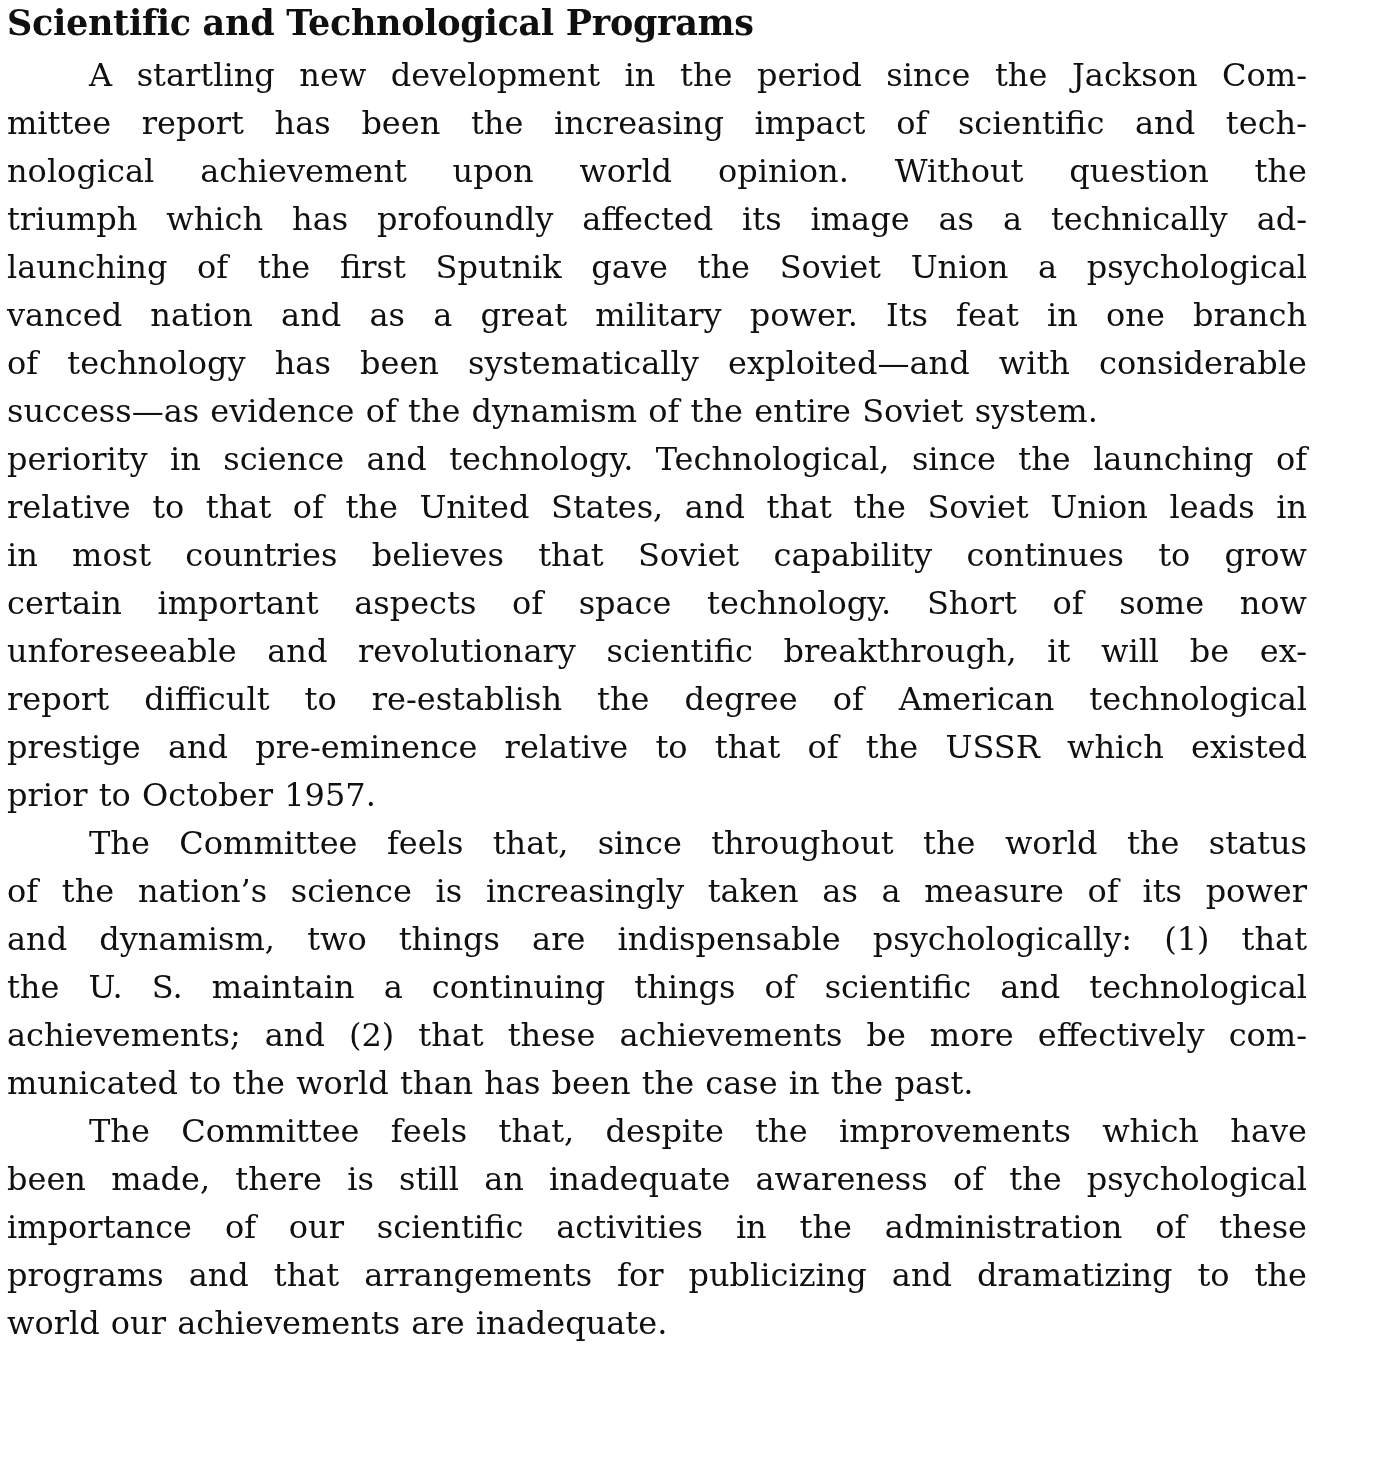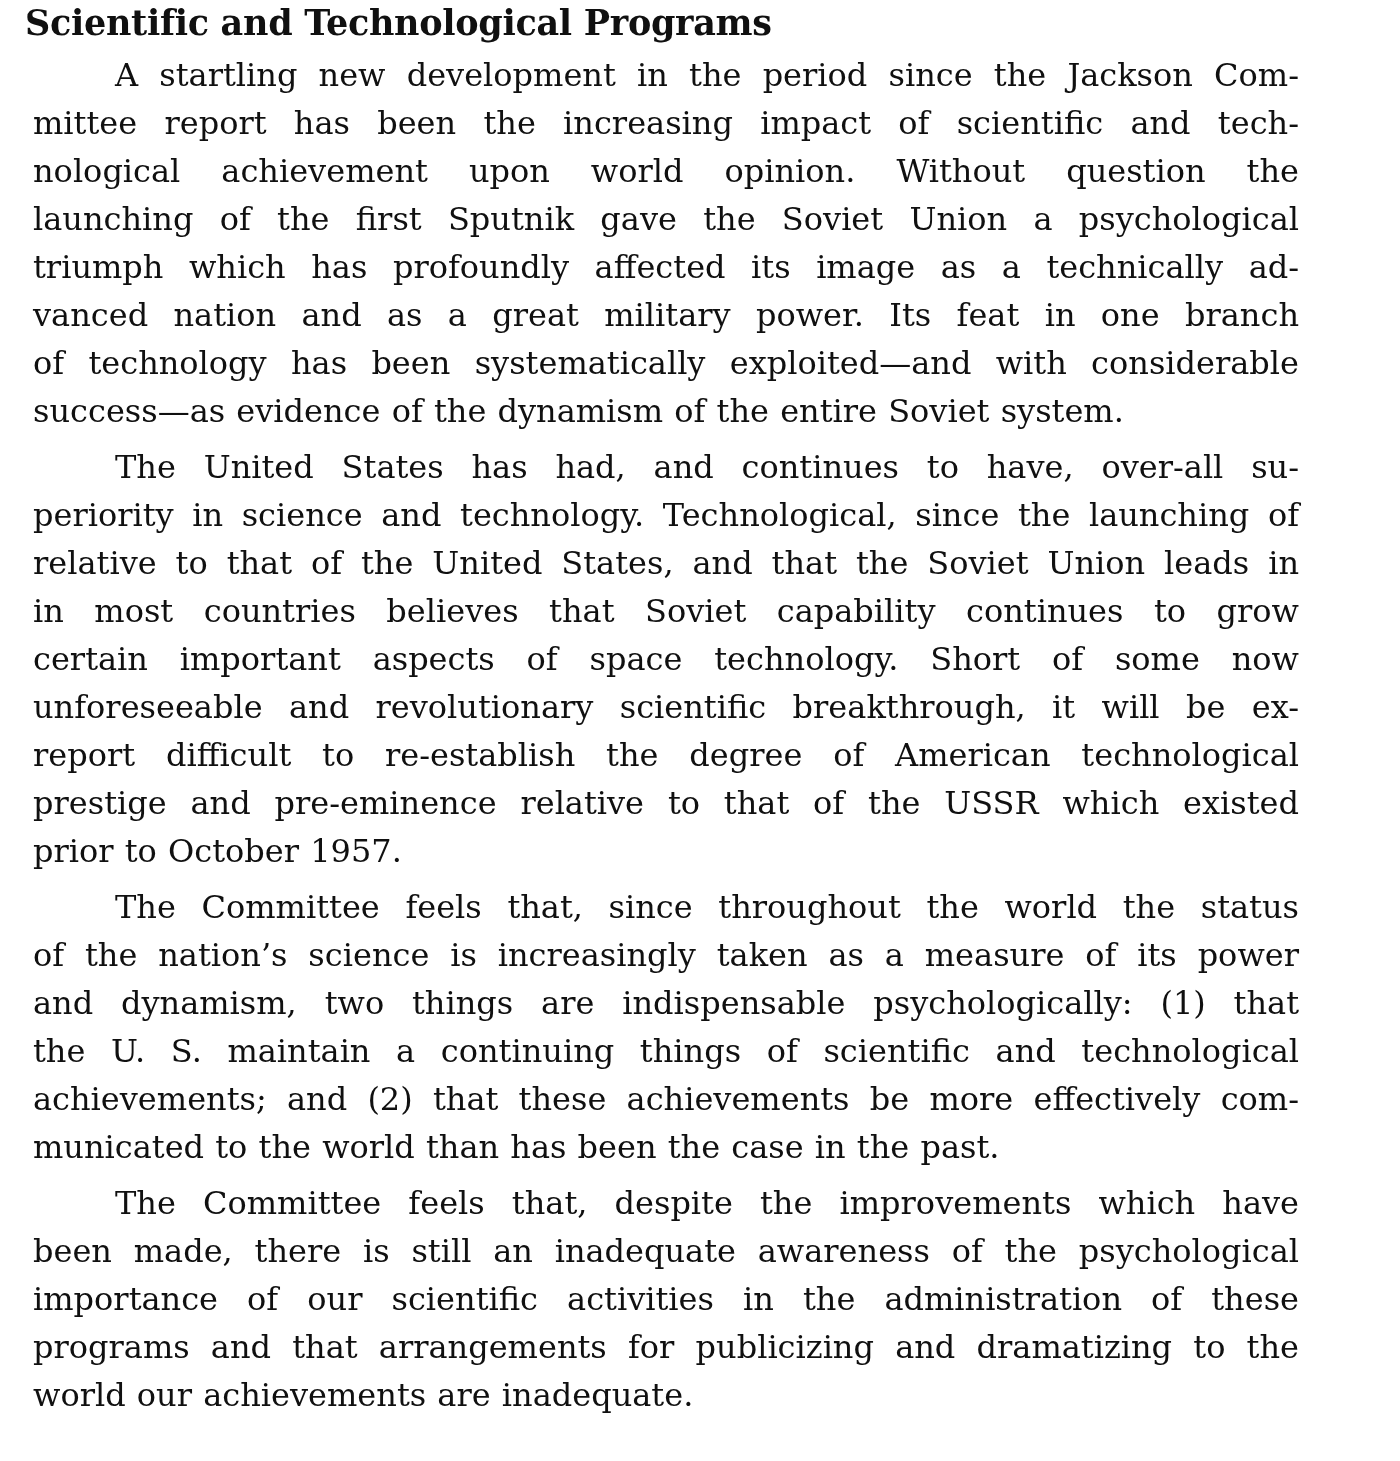"Scientific and Technological Programs" .page { padding: 3px 9px 0 25px -> 3px 9px 0 7px }
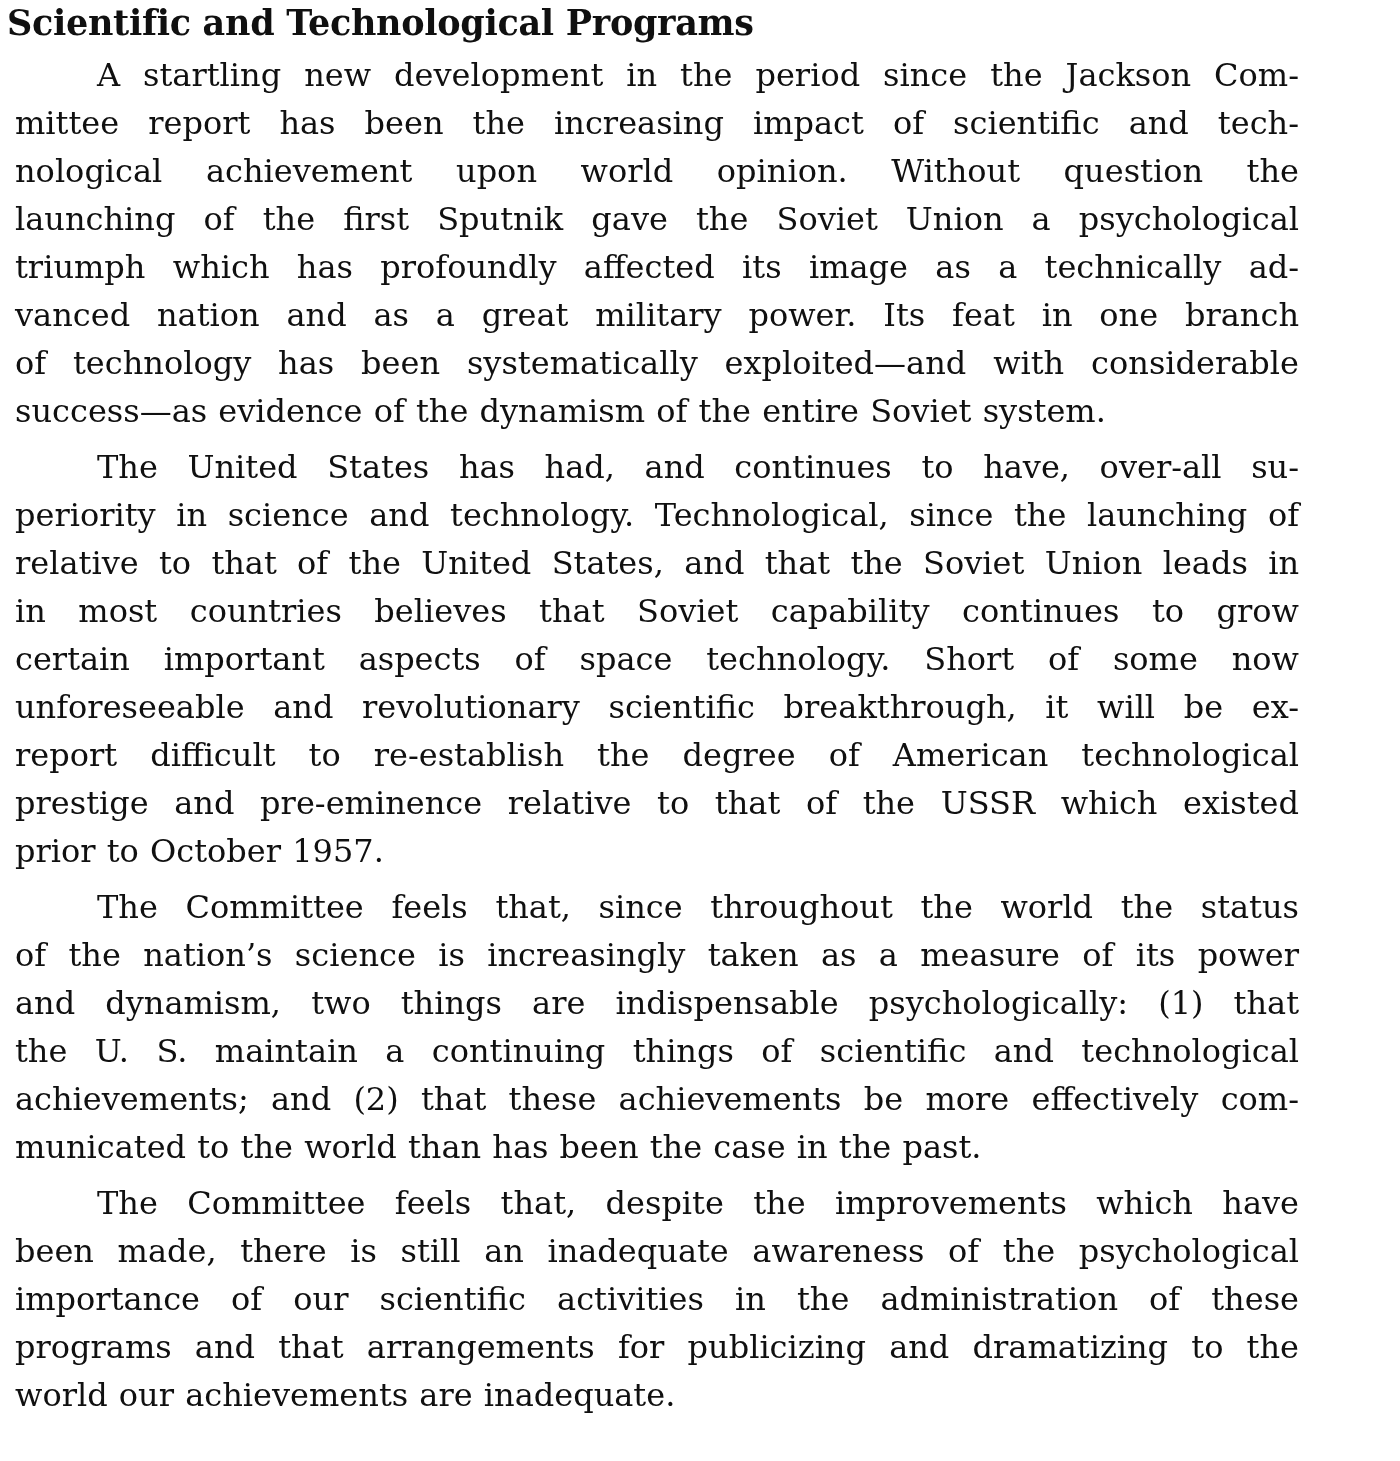"A startling new development in" .paragraph { margin: 8px -> 0 }
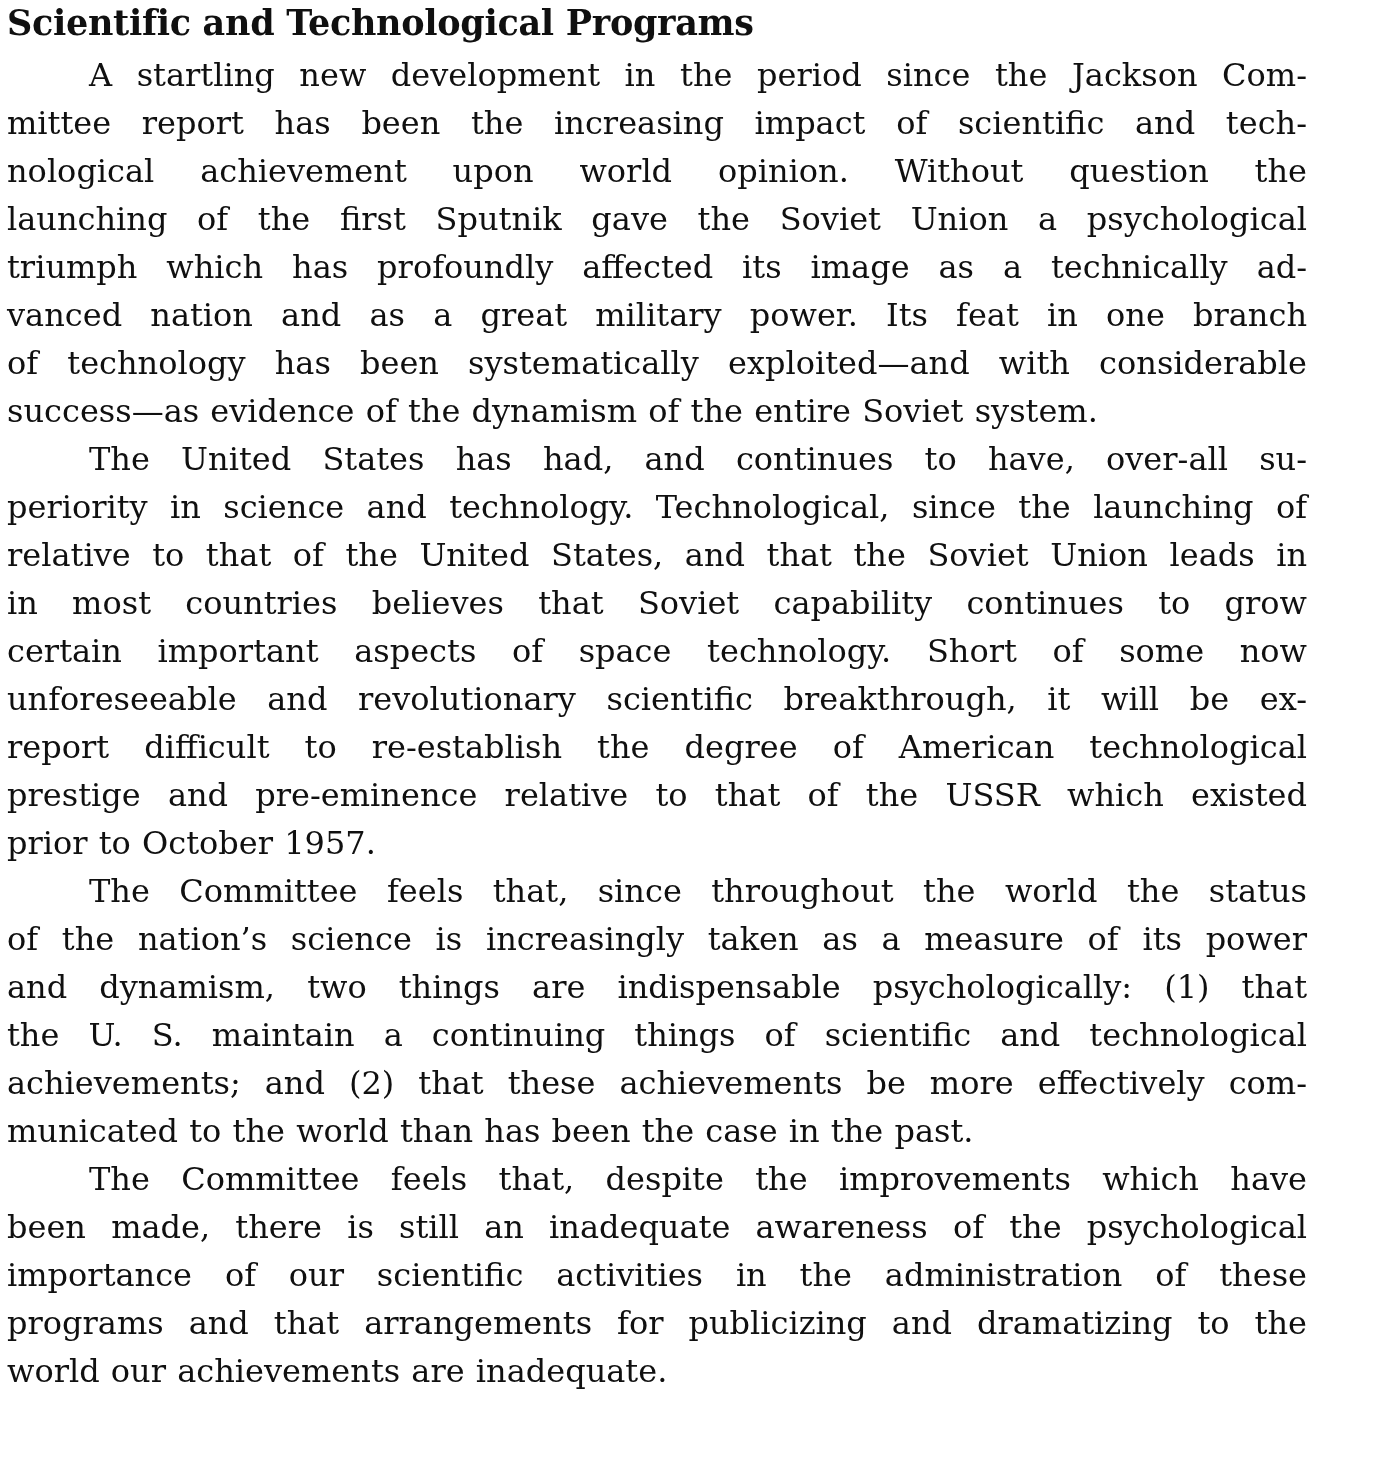"launching of the first Sputnik" div.line { order: before "triumph which has profoundly affected" -> after "triumph which has profoundly affected" }
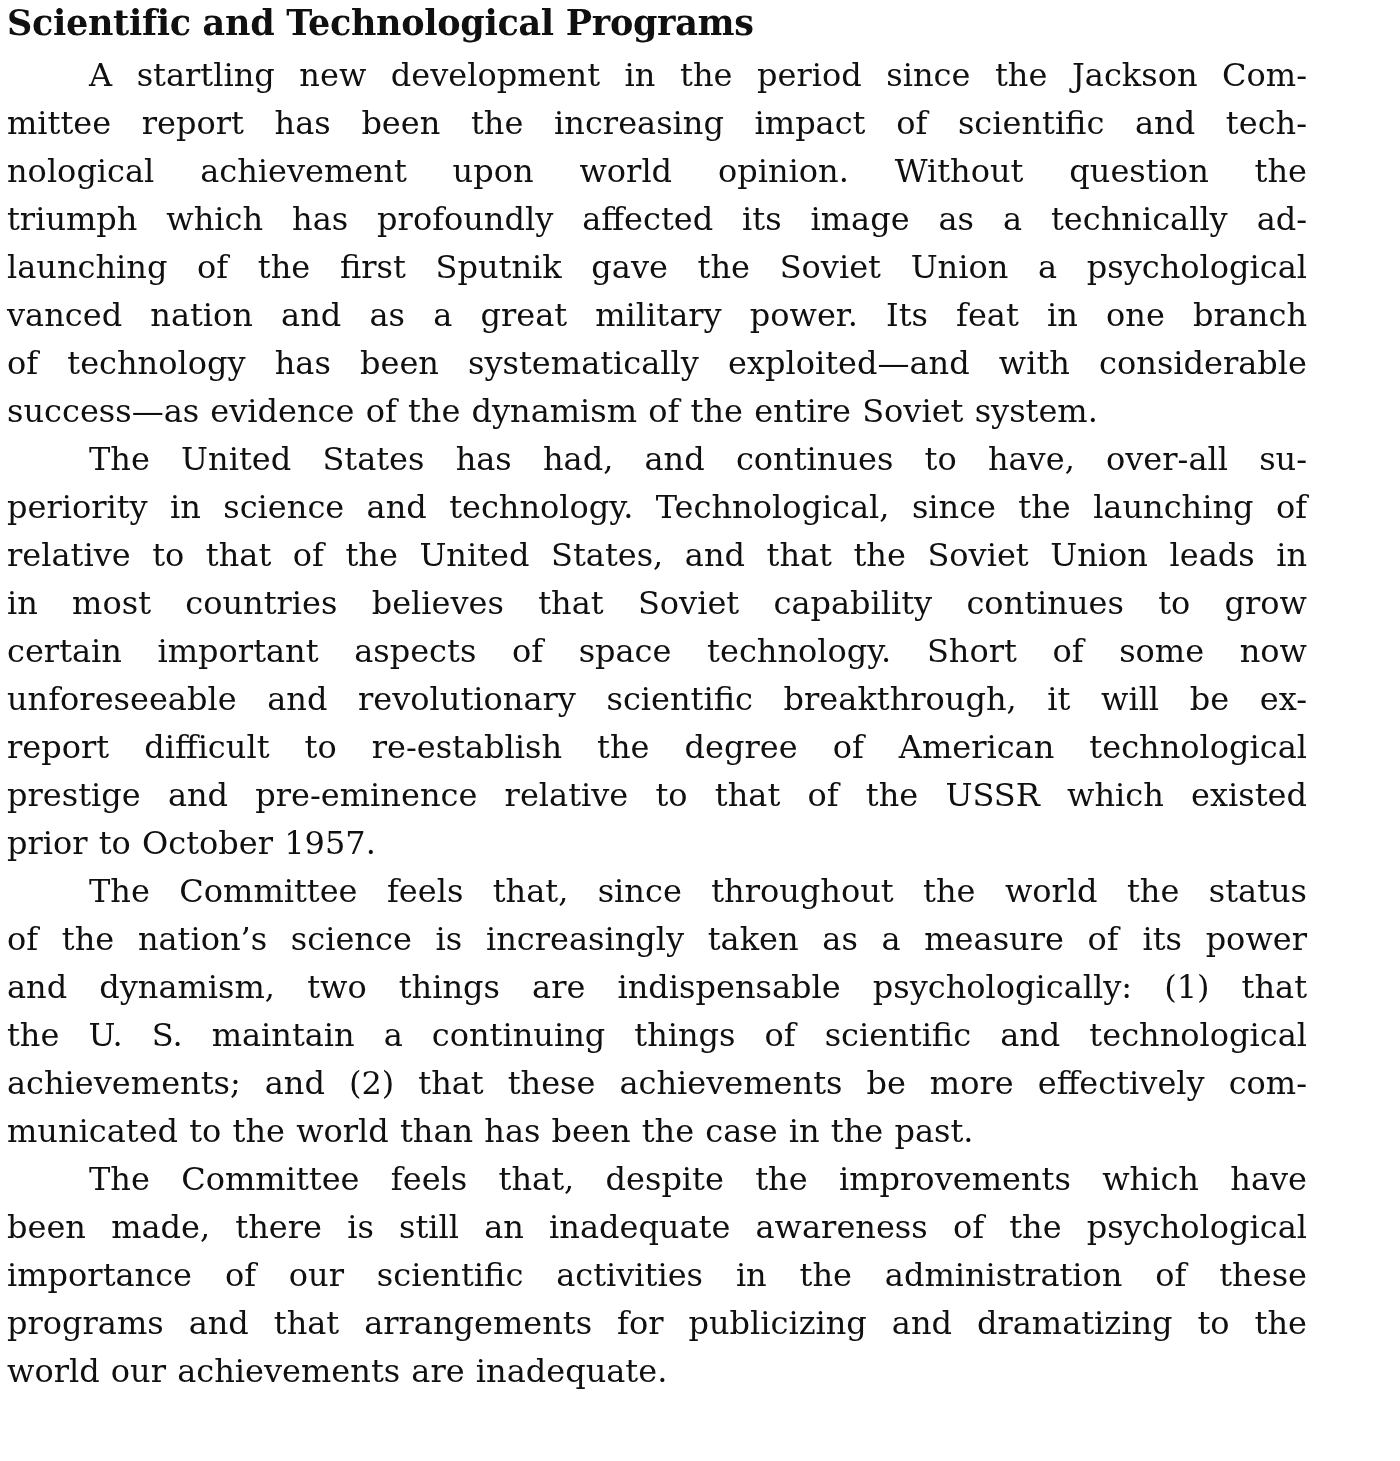"The United States has had," div.line { html: <div>The United States has had, and continues to have, over-all su-</div> -> none }
